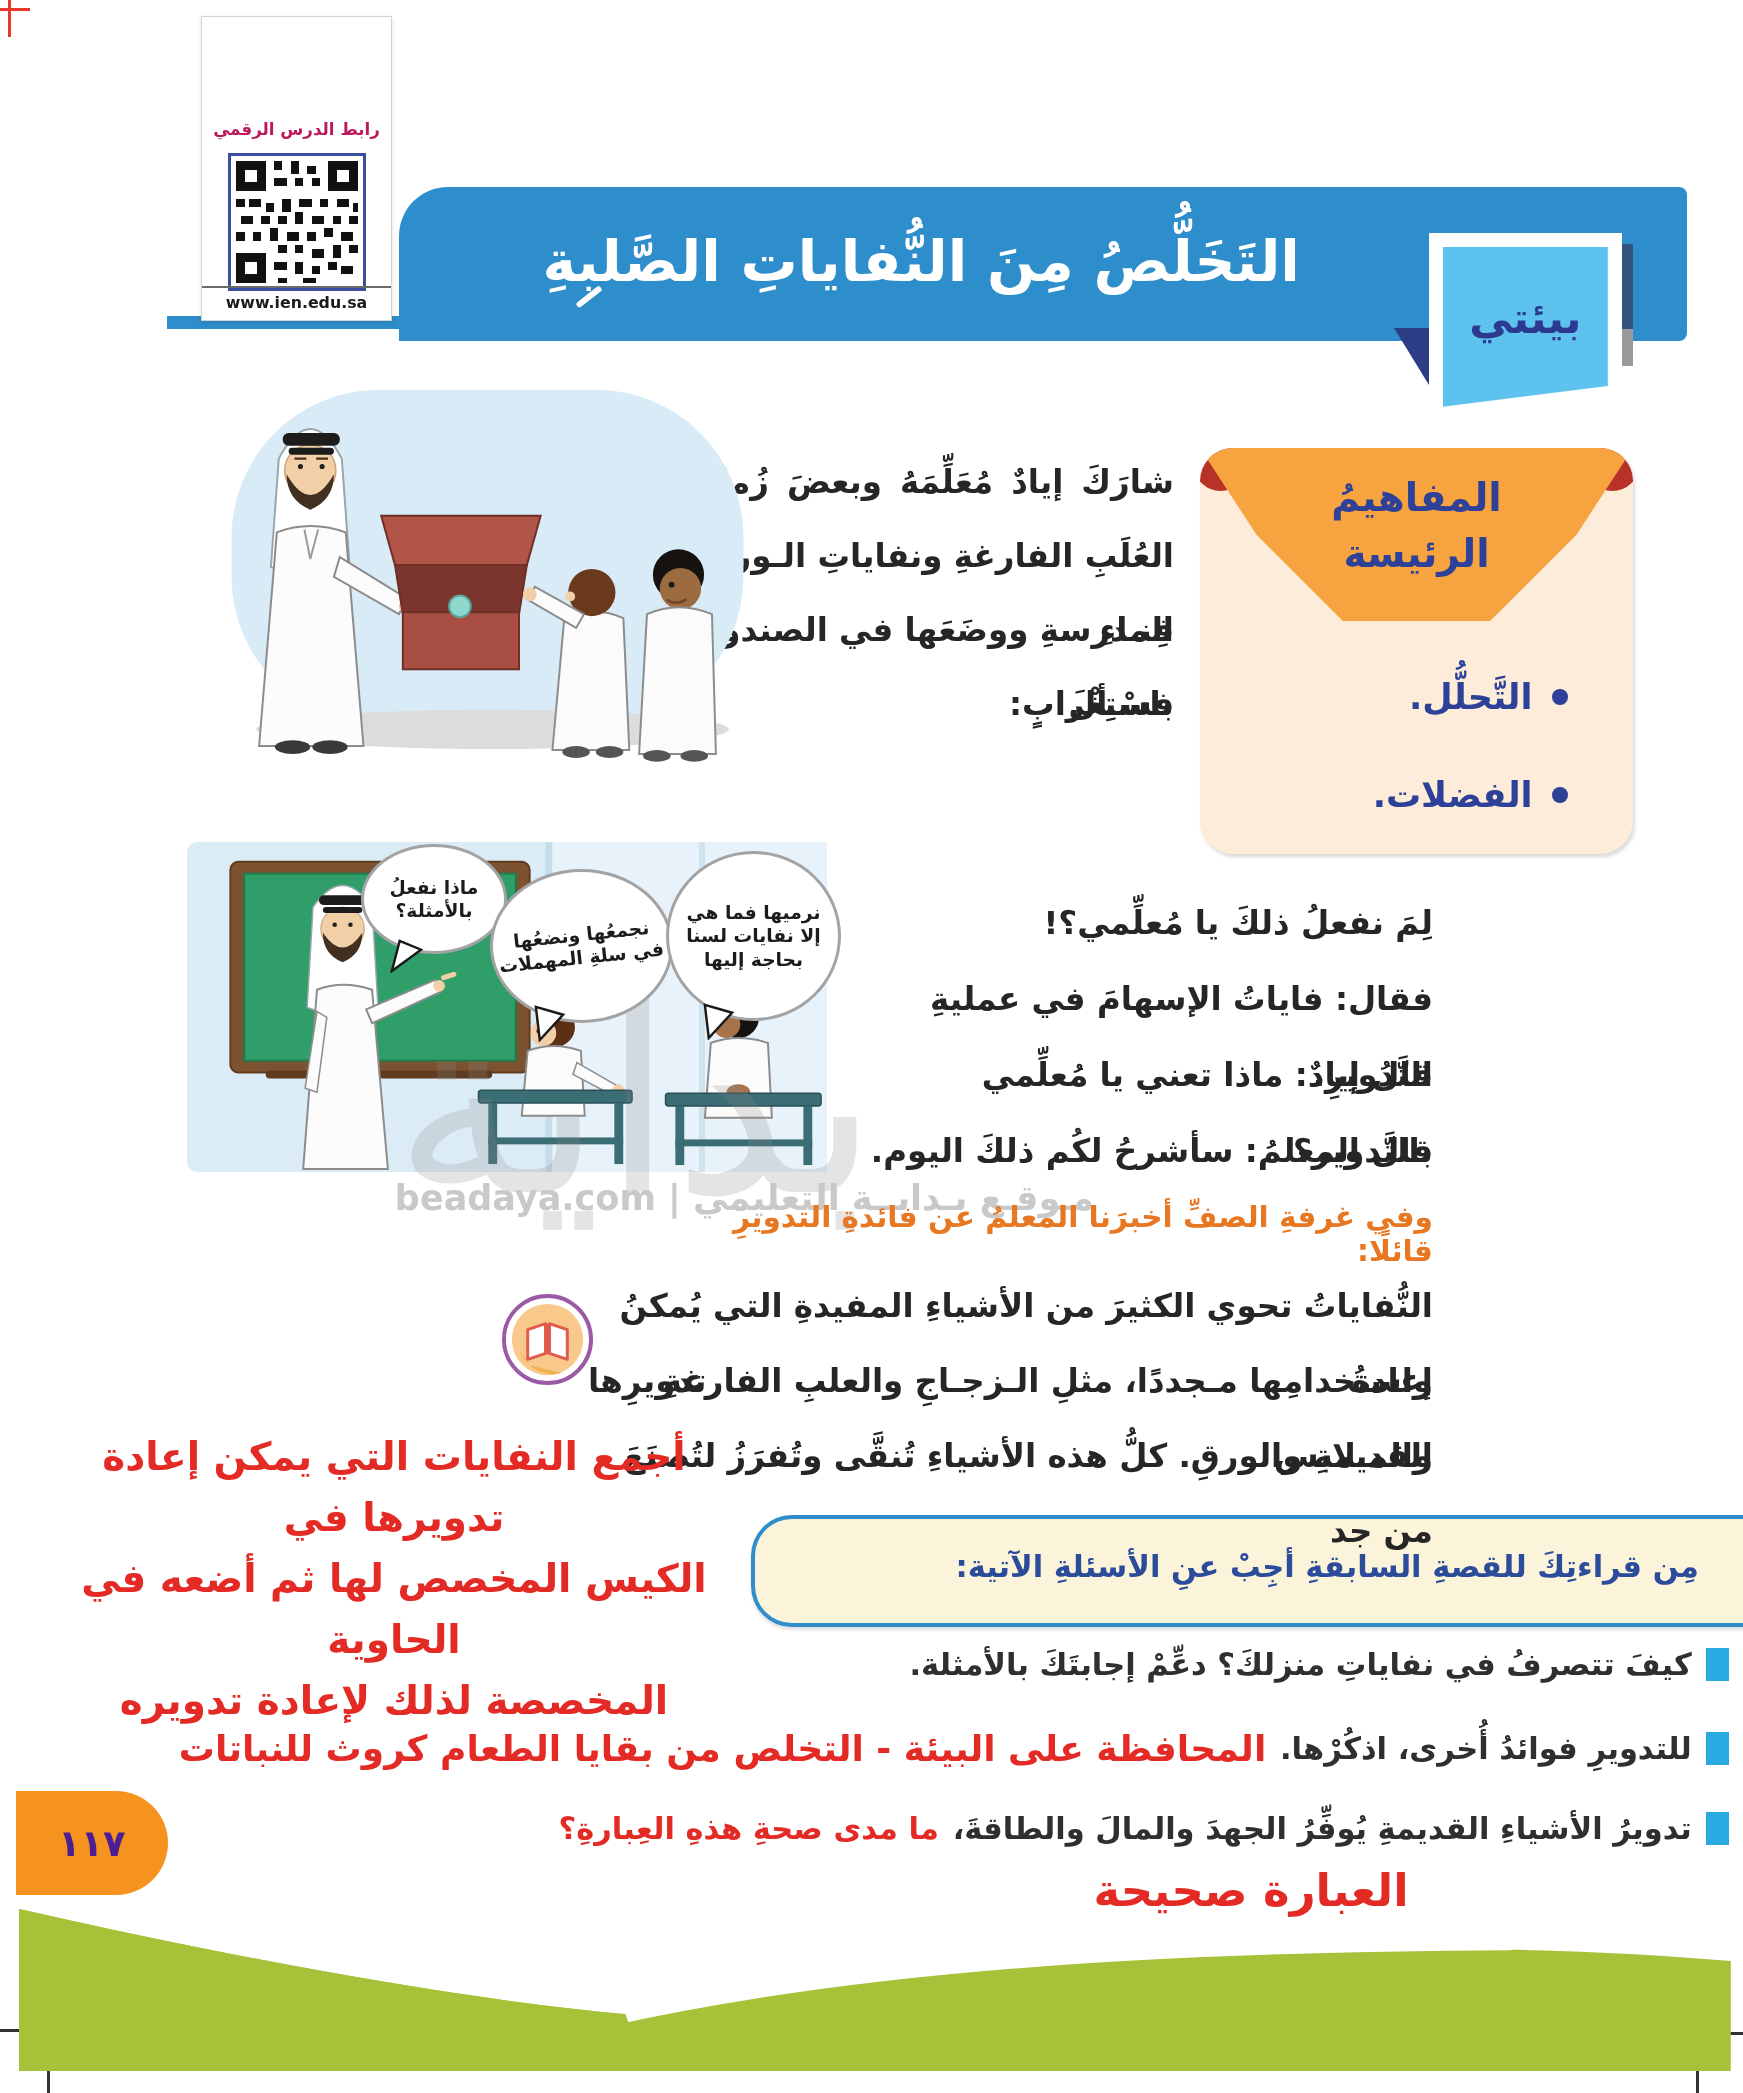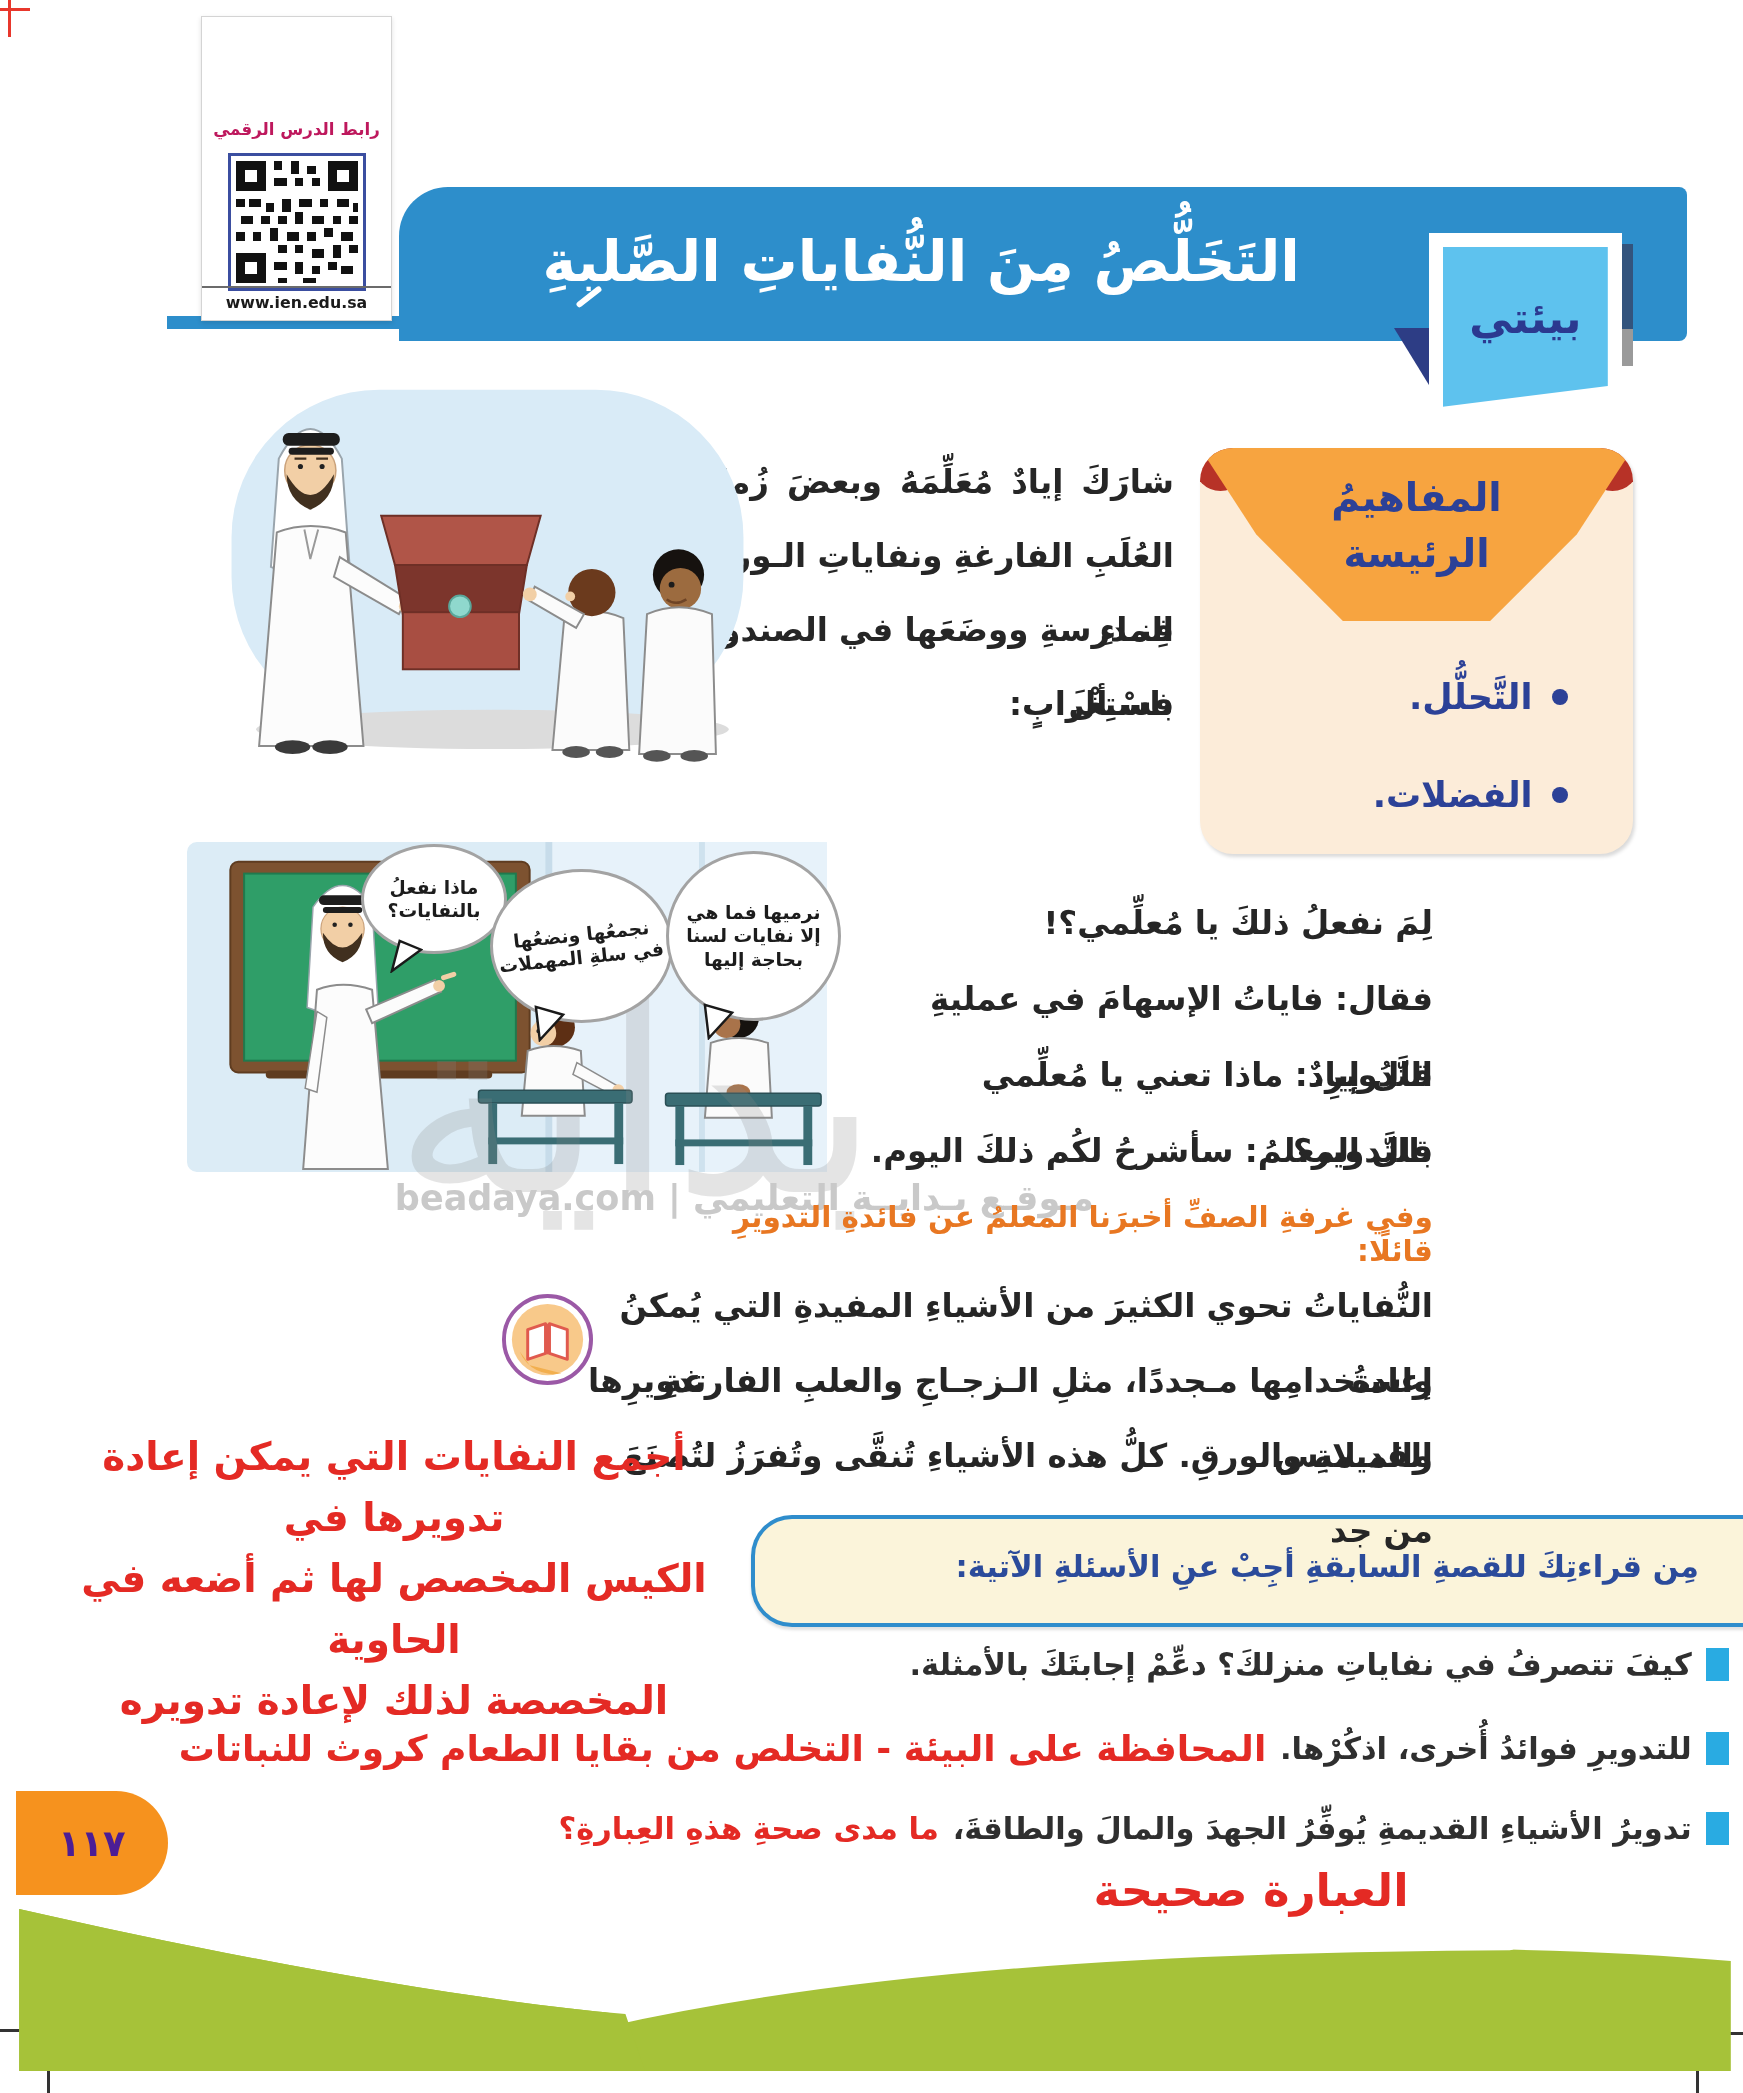"بالنفايات؟" span.bl { text: بالنفايات -> بالأمثلة }
